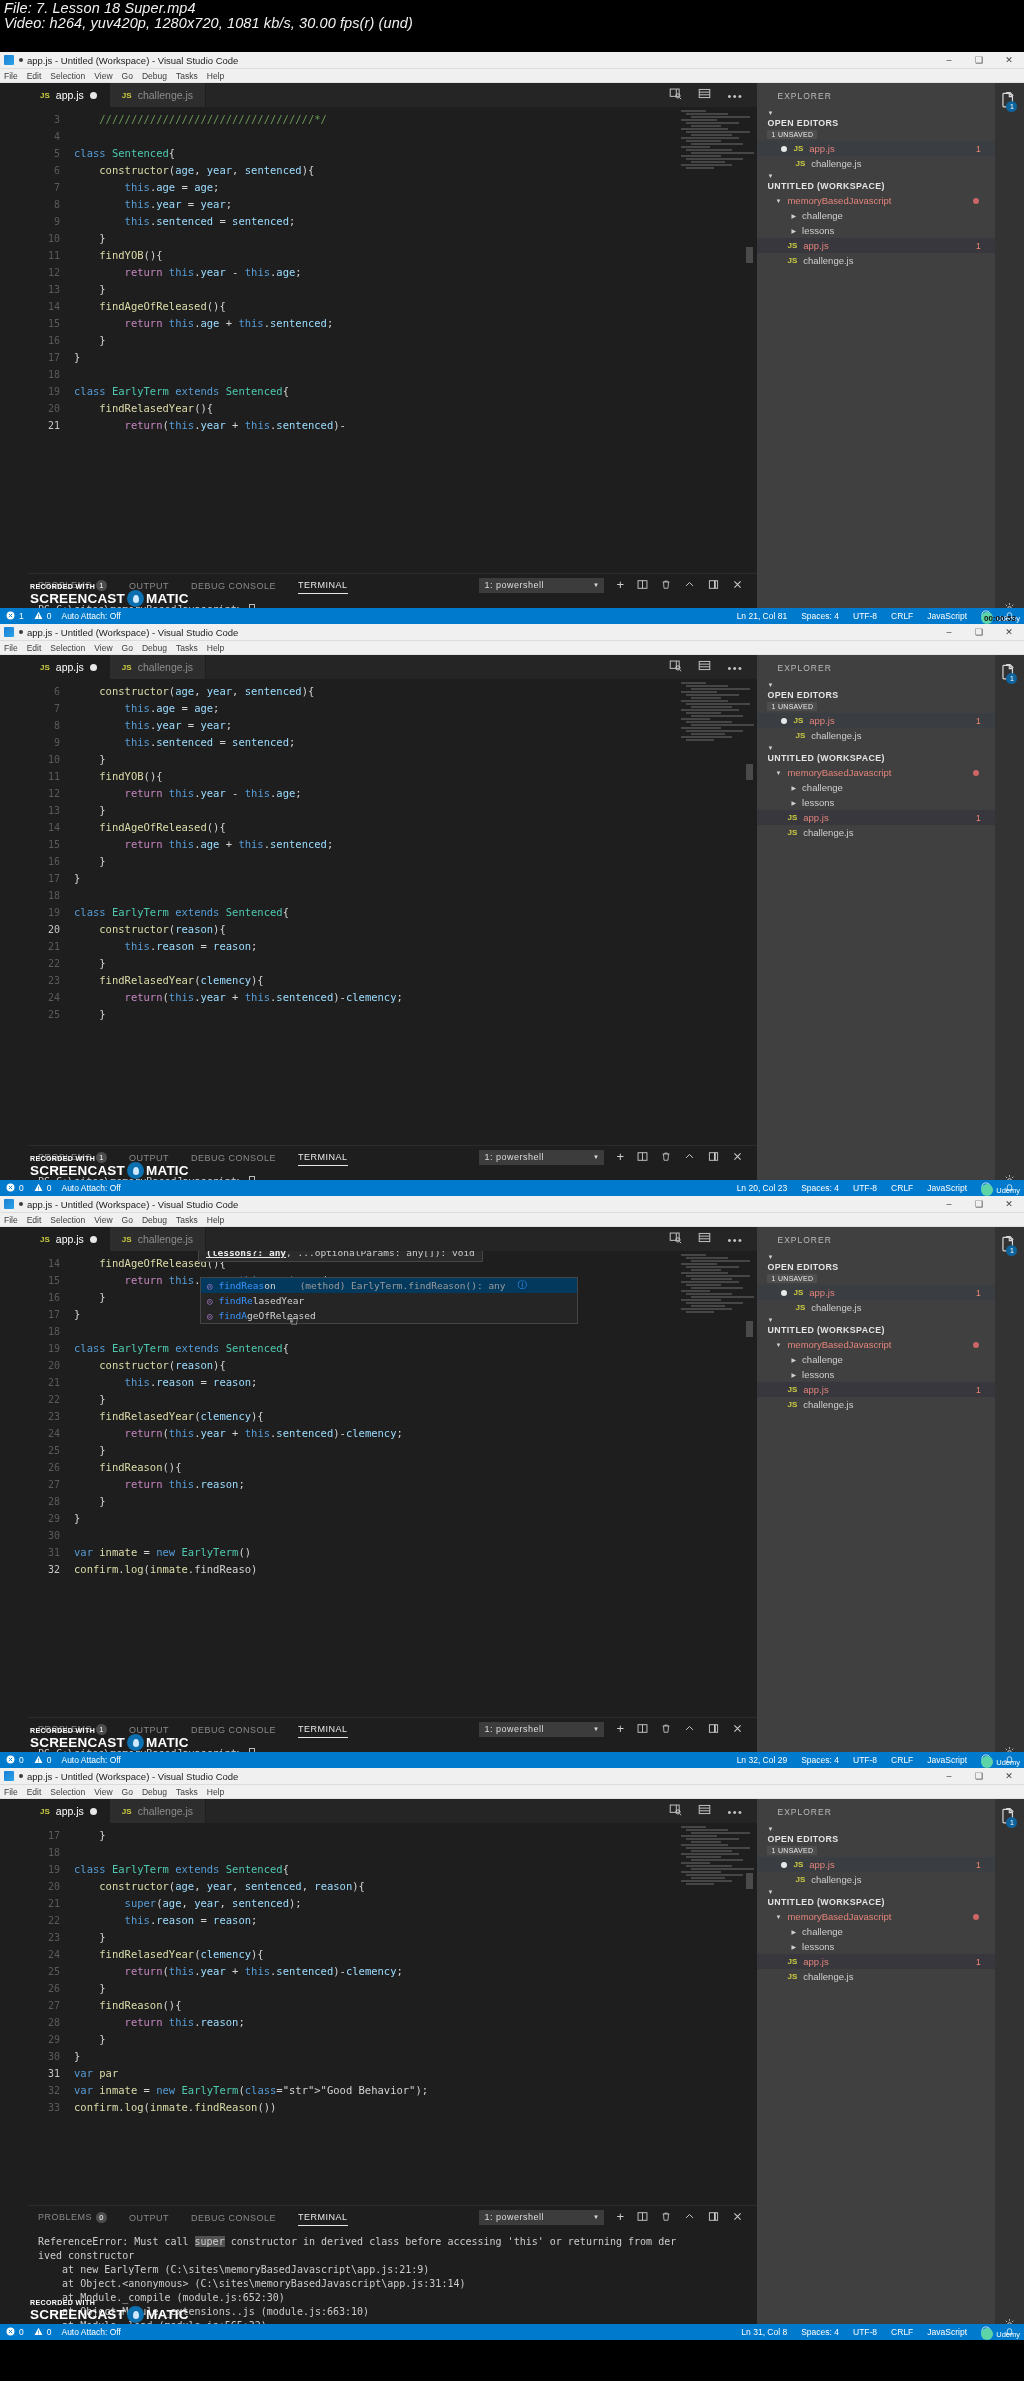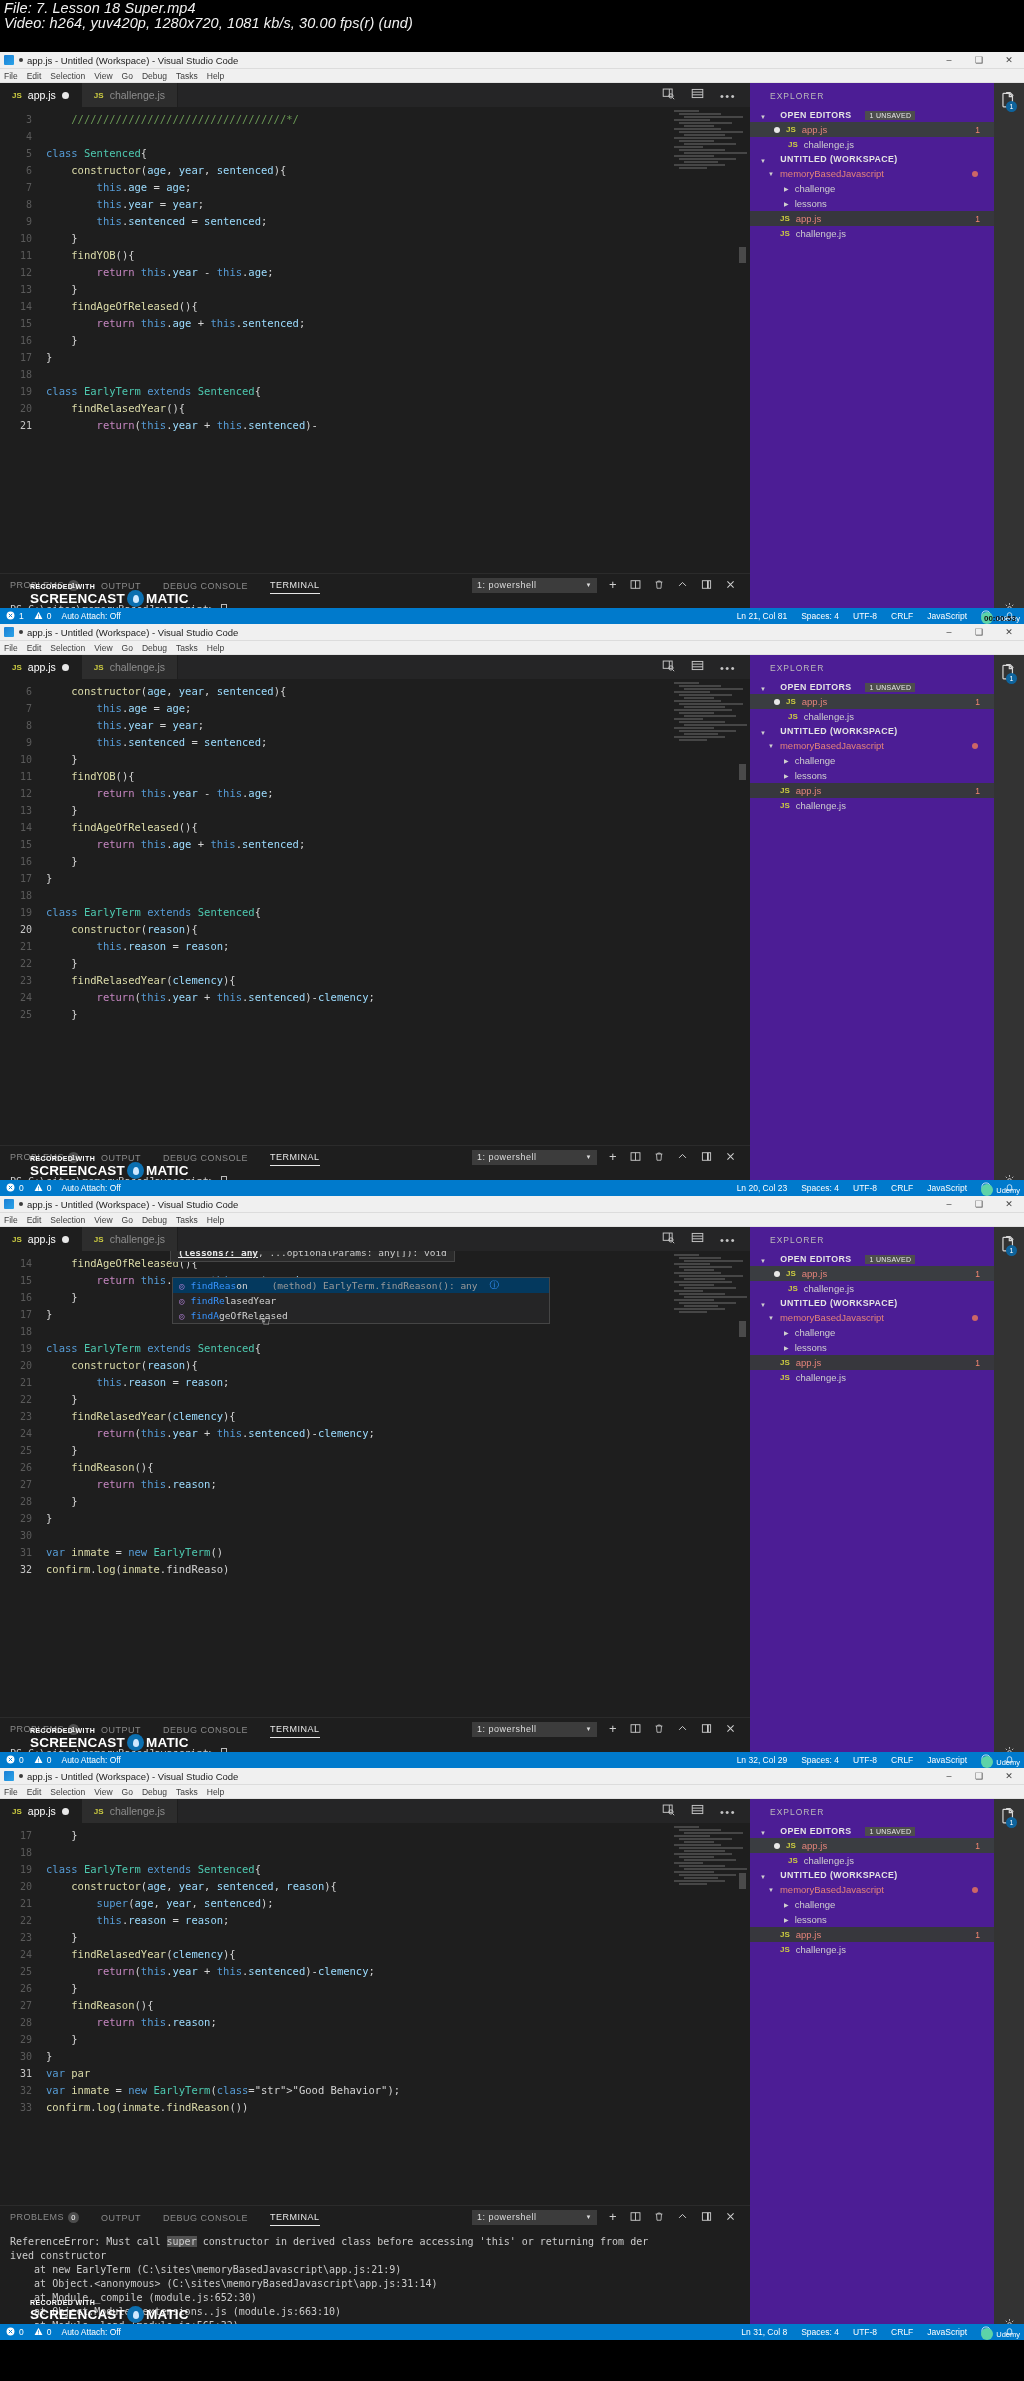"JS" .vsbody { padding-left: none -> 28px }
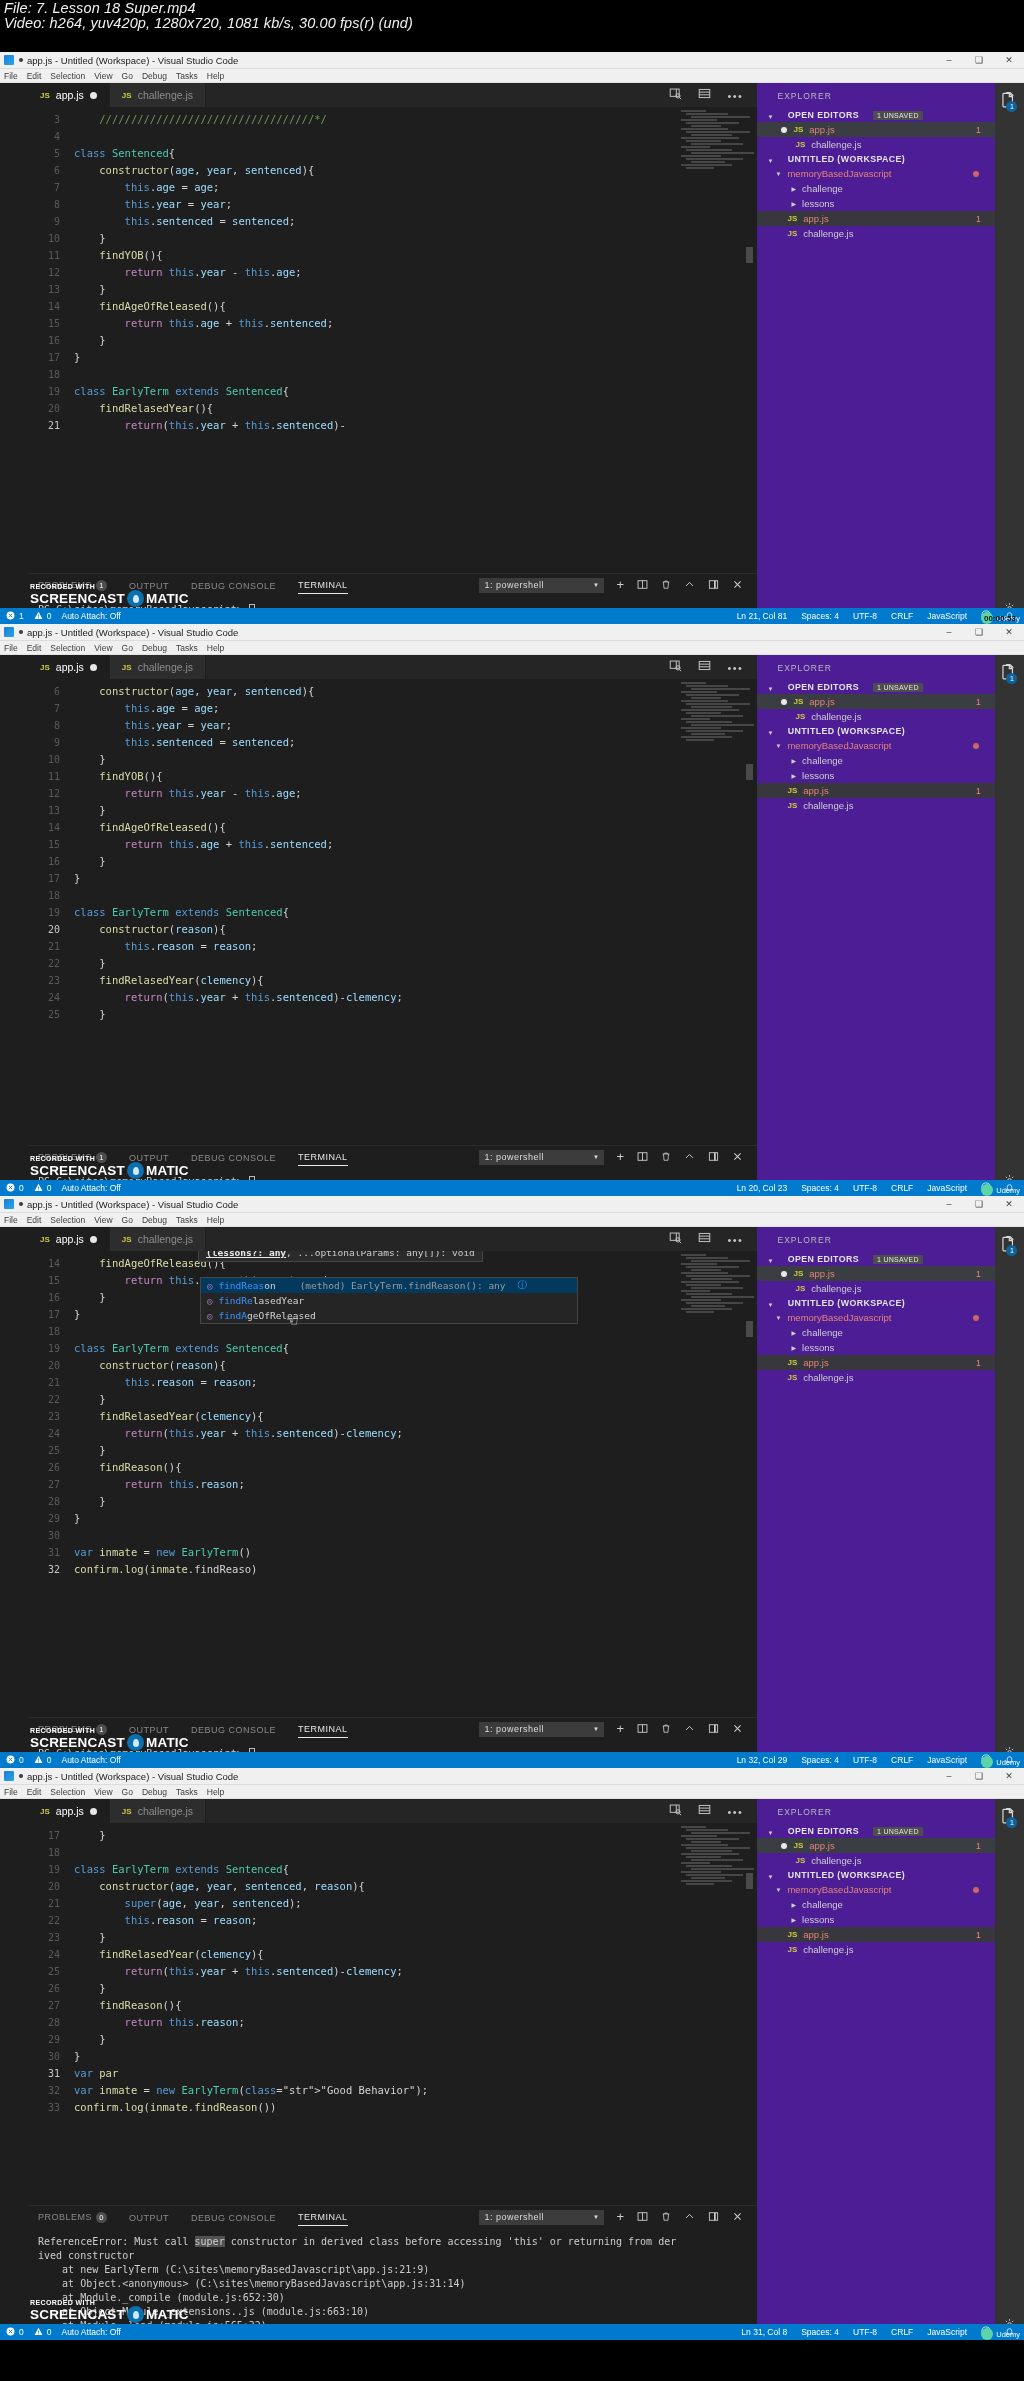"EXPLORER" .sidebar { background: #4c1d95 -> #404040 }
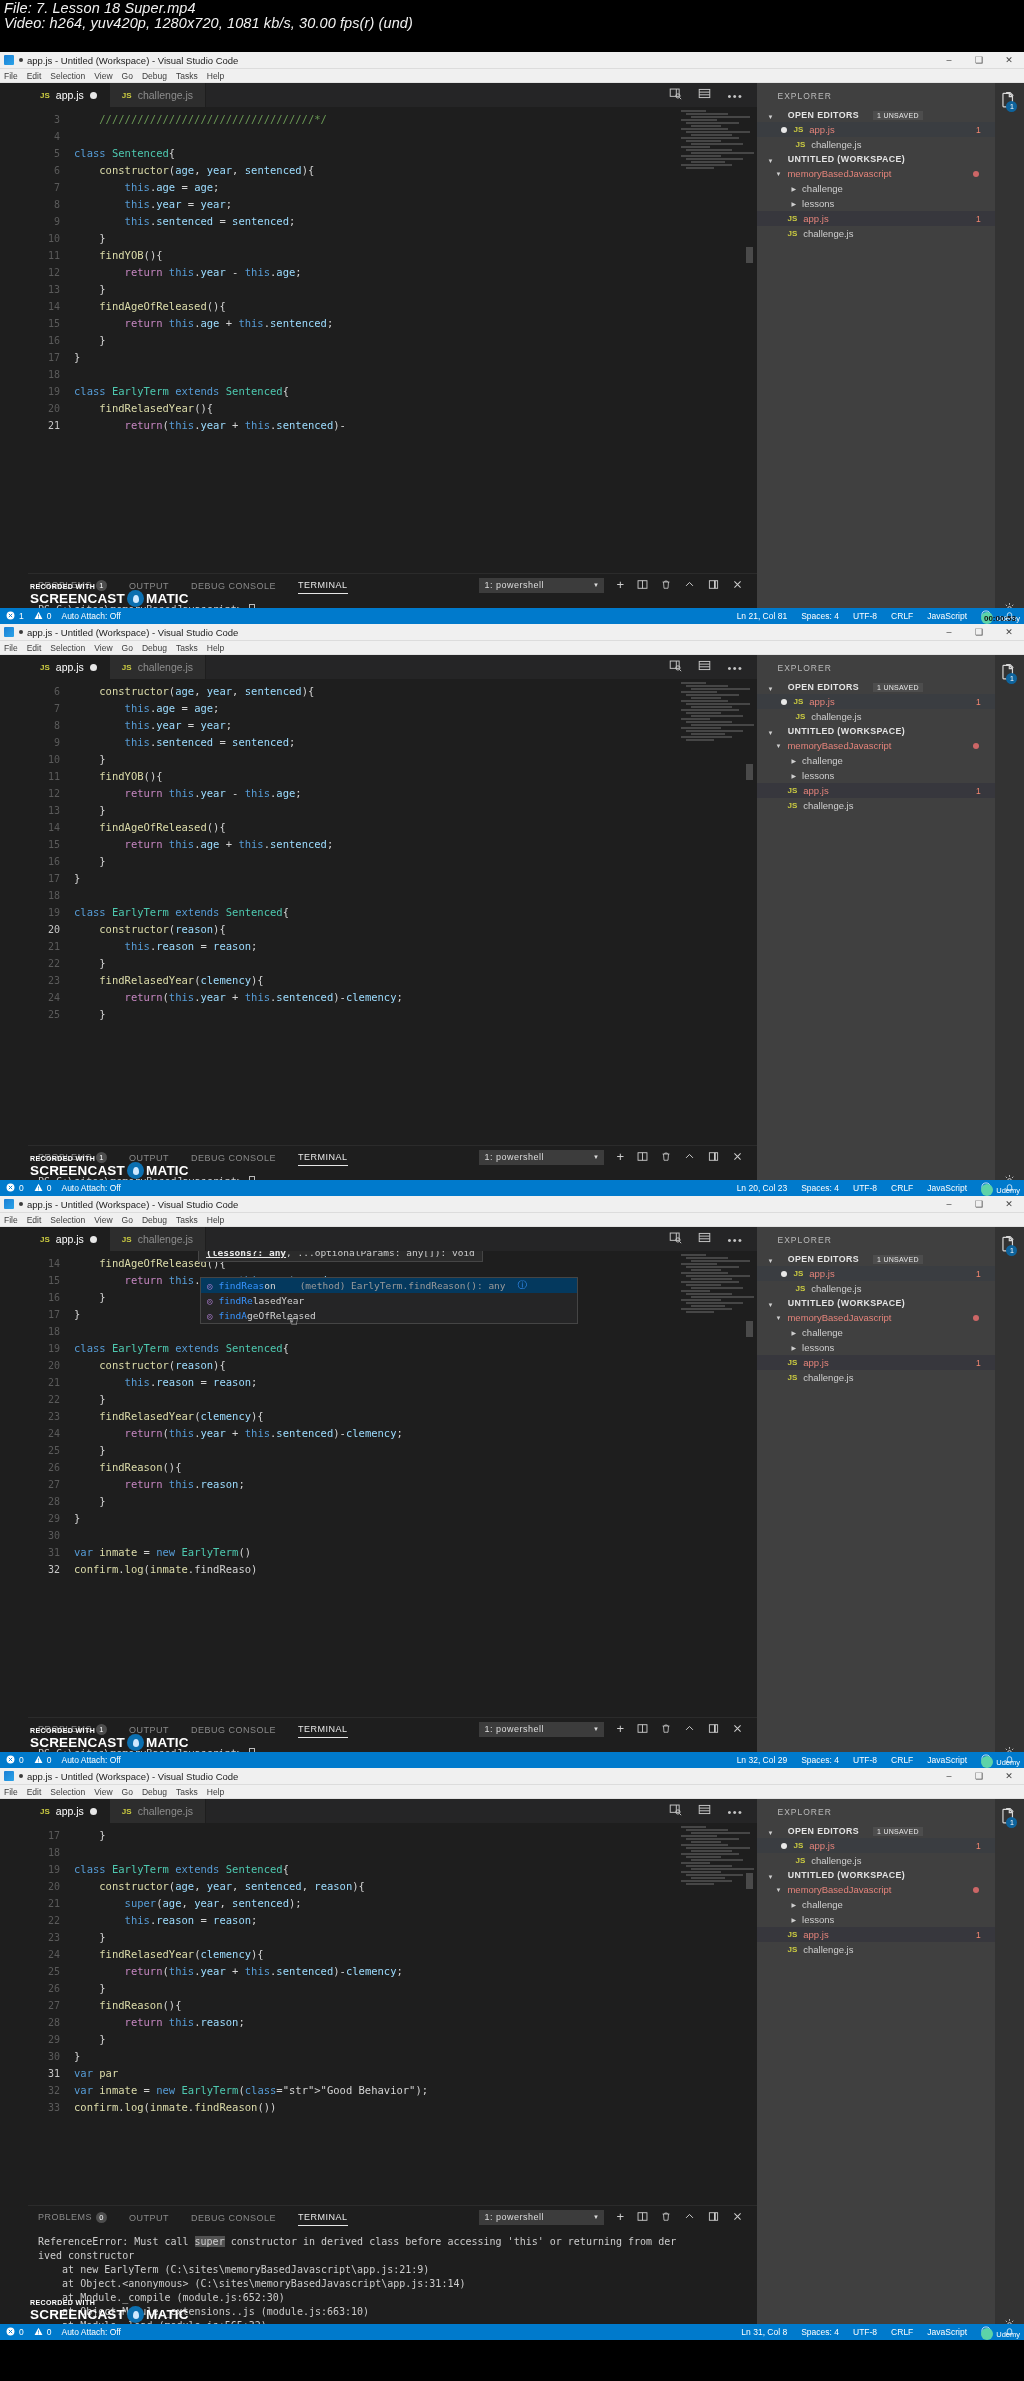"OPEN EDITORS" .sec { align-items: flex-end -> flex-start; flex-direction: none -> column; gap: 14px -> 2px }
